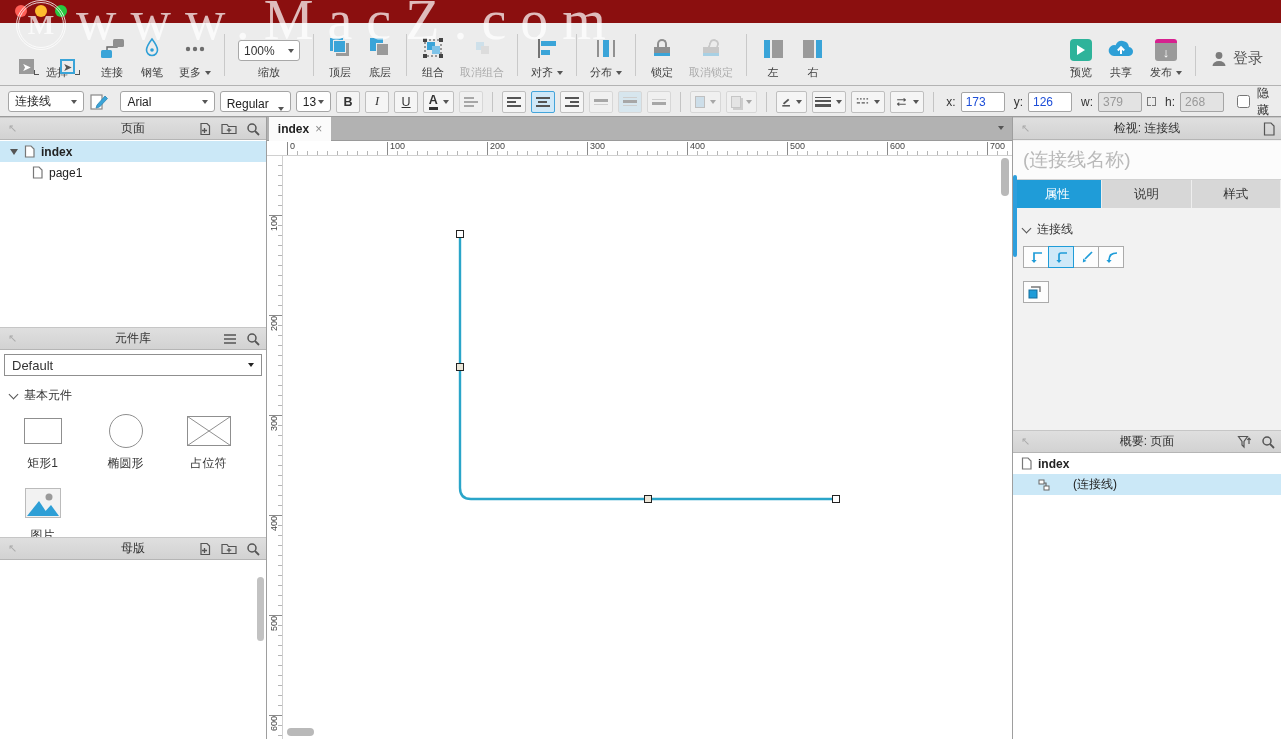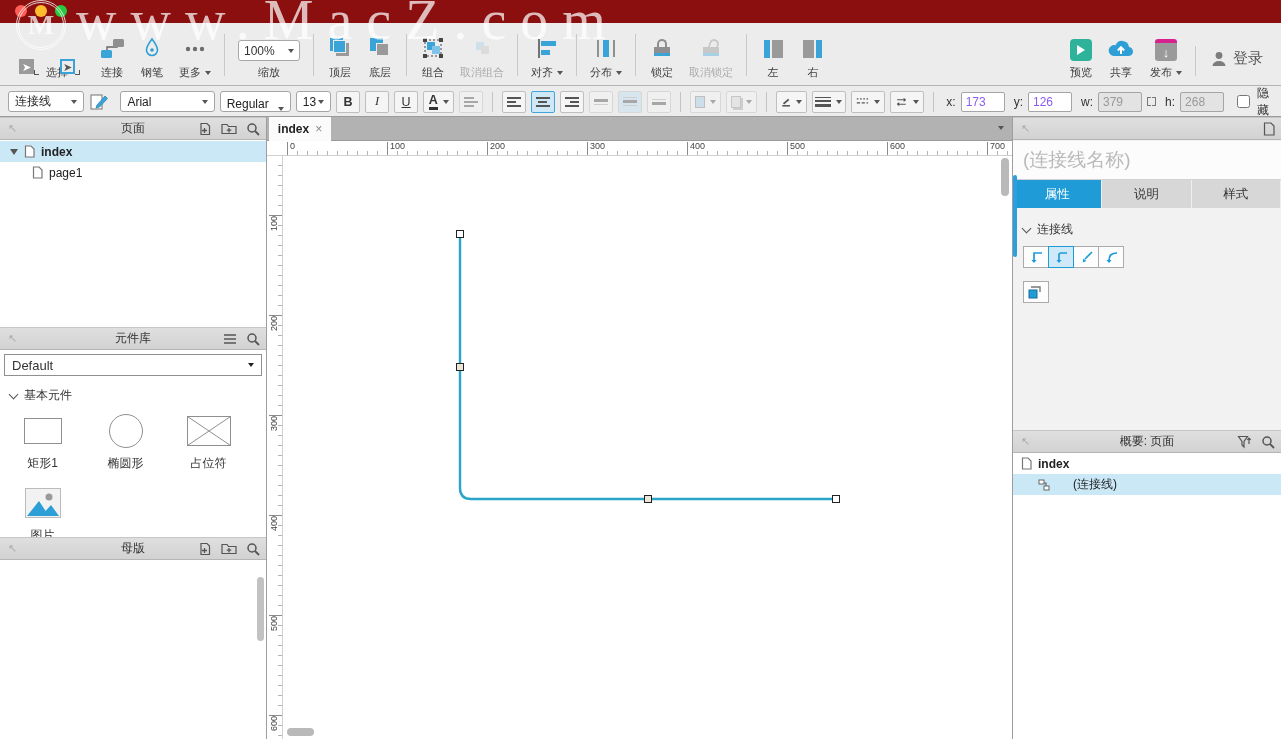"173" .coord-input { color: #8b5cf6 -> #1d4ed8 }
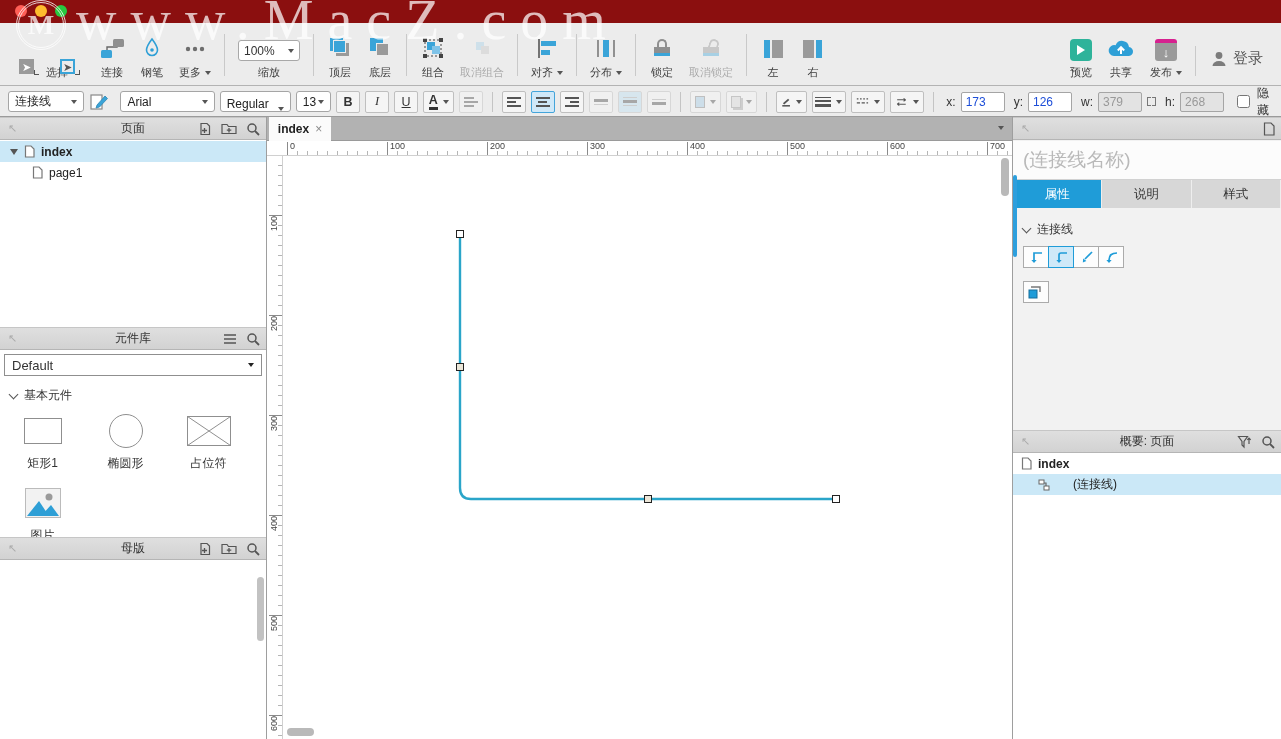"检视: 连接线" span.ph-title { html: none -> <span>检视: 连接线</span> }
